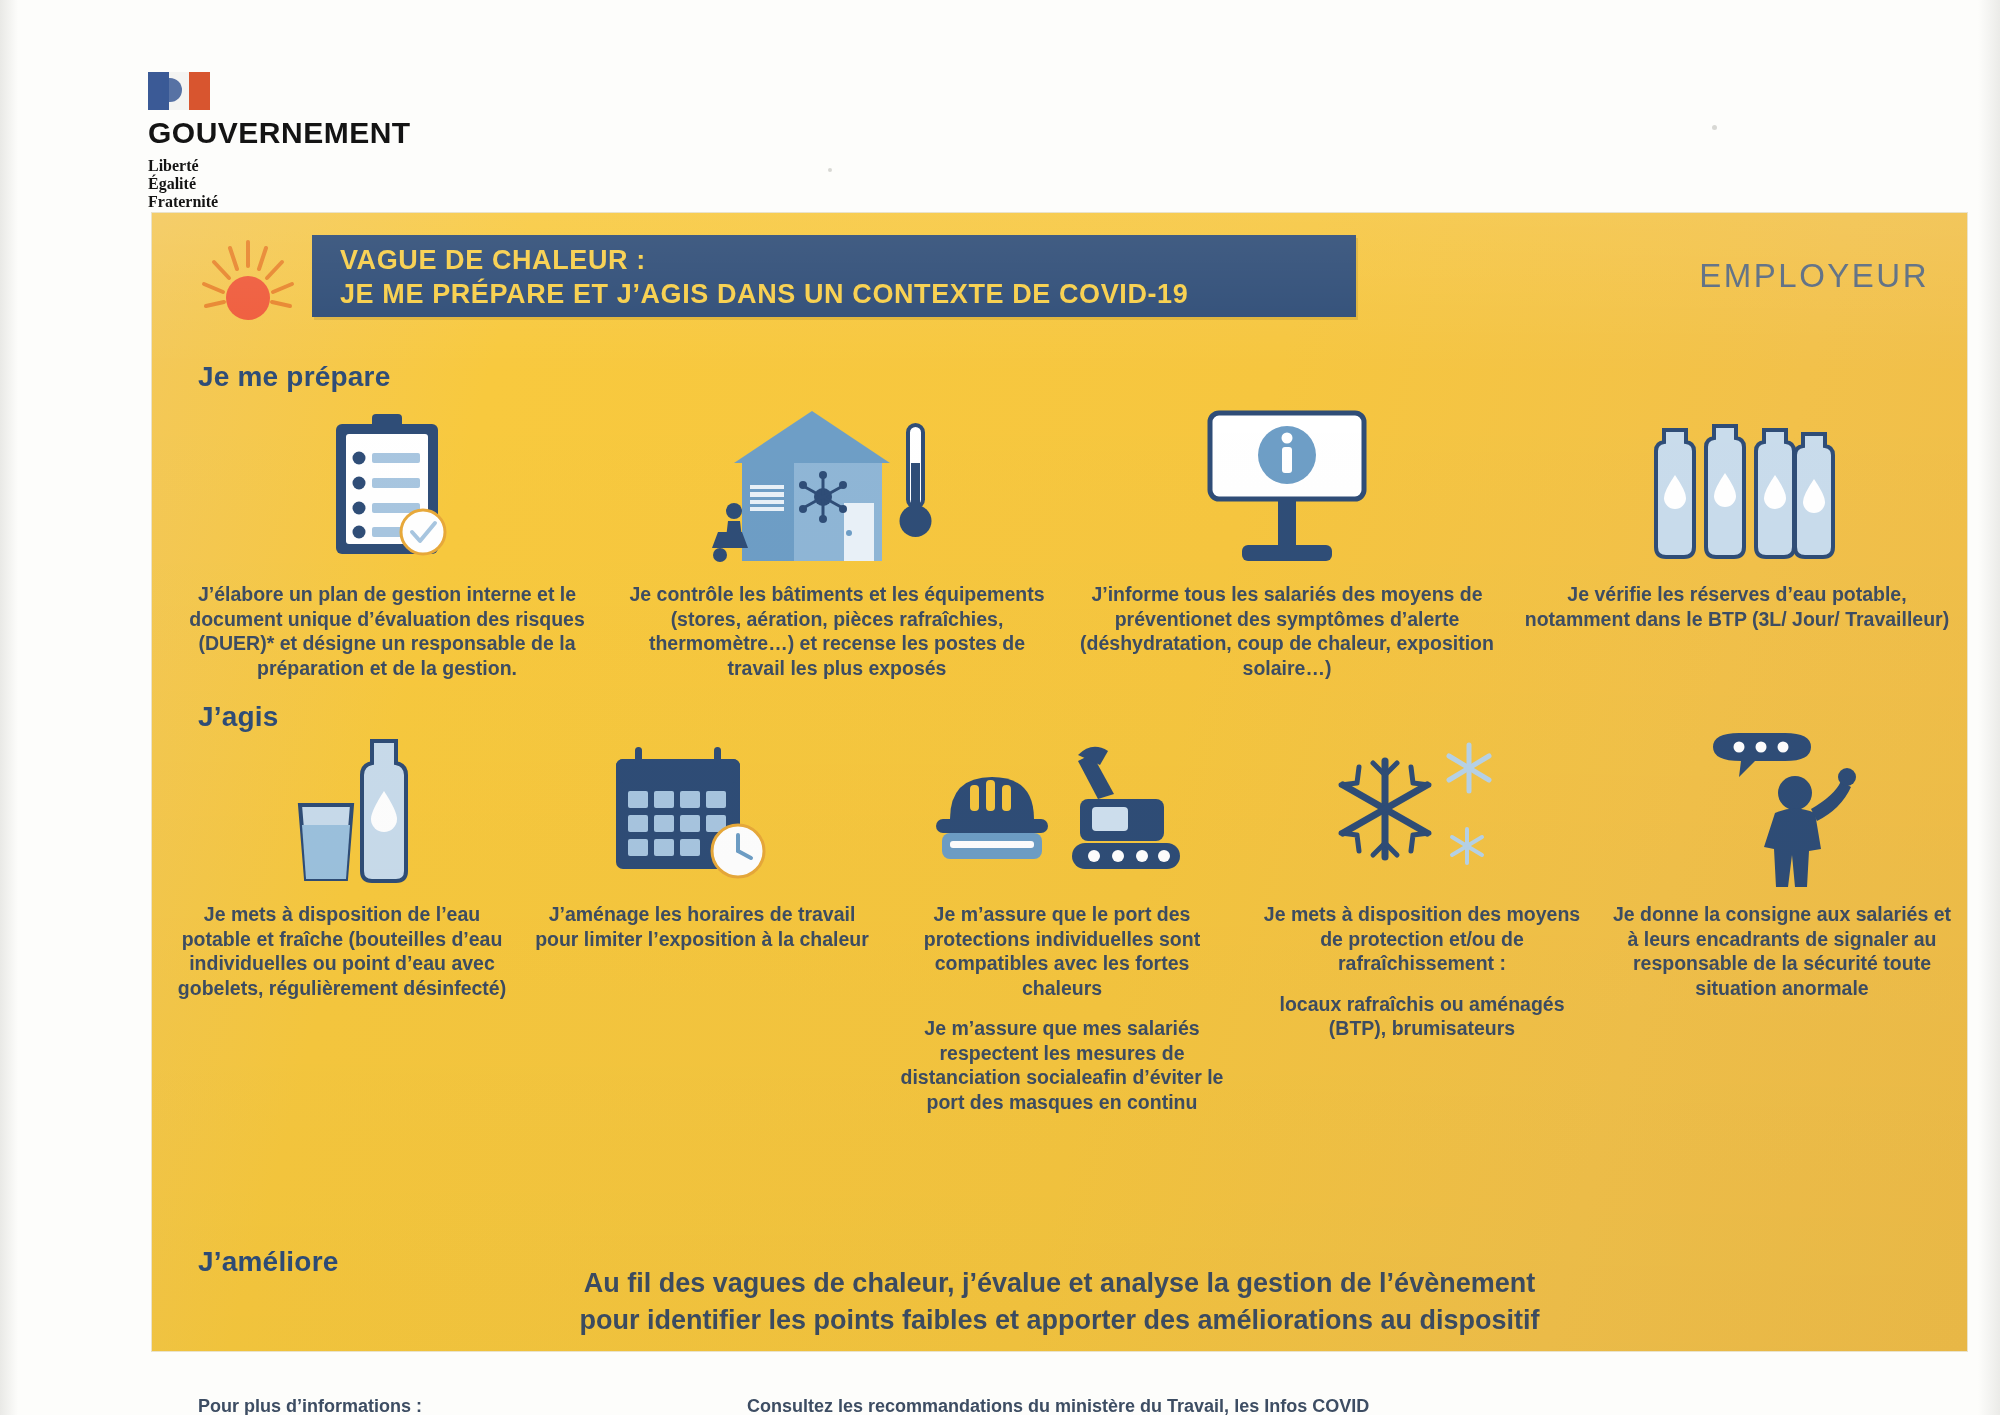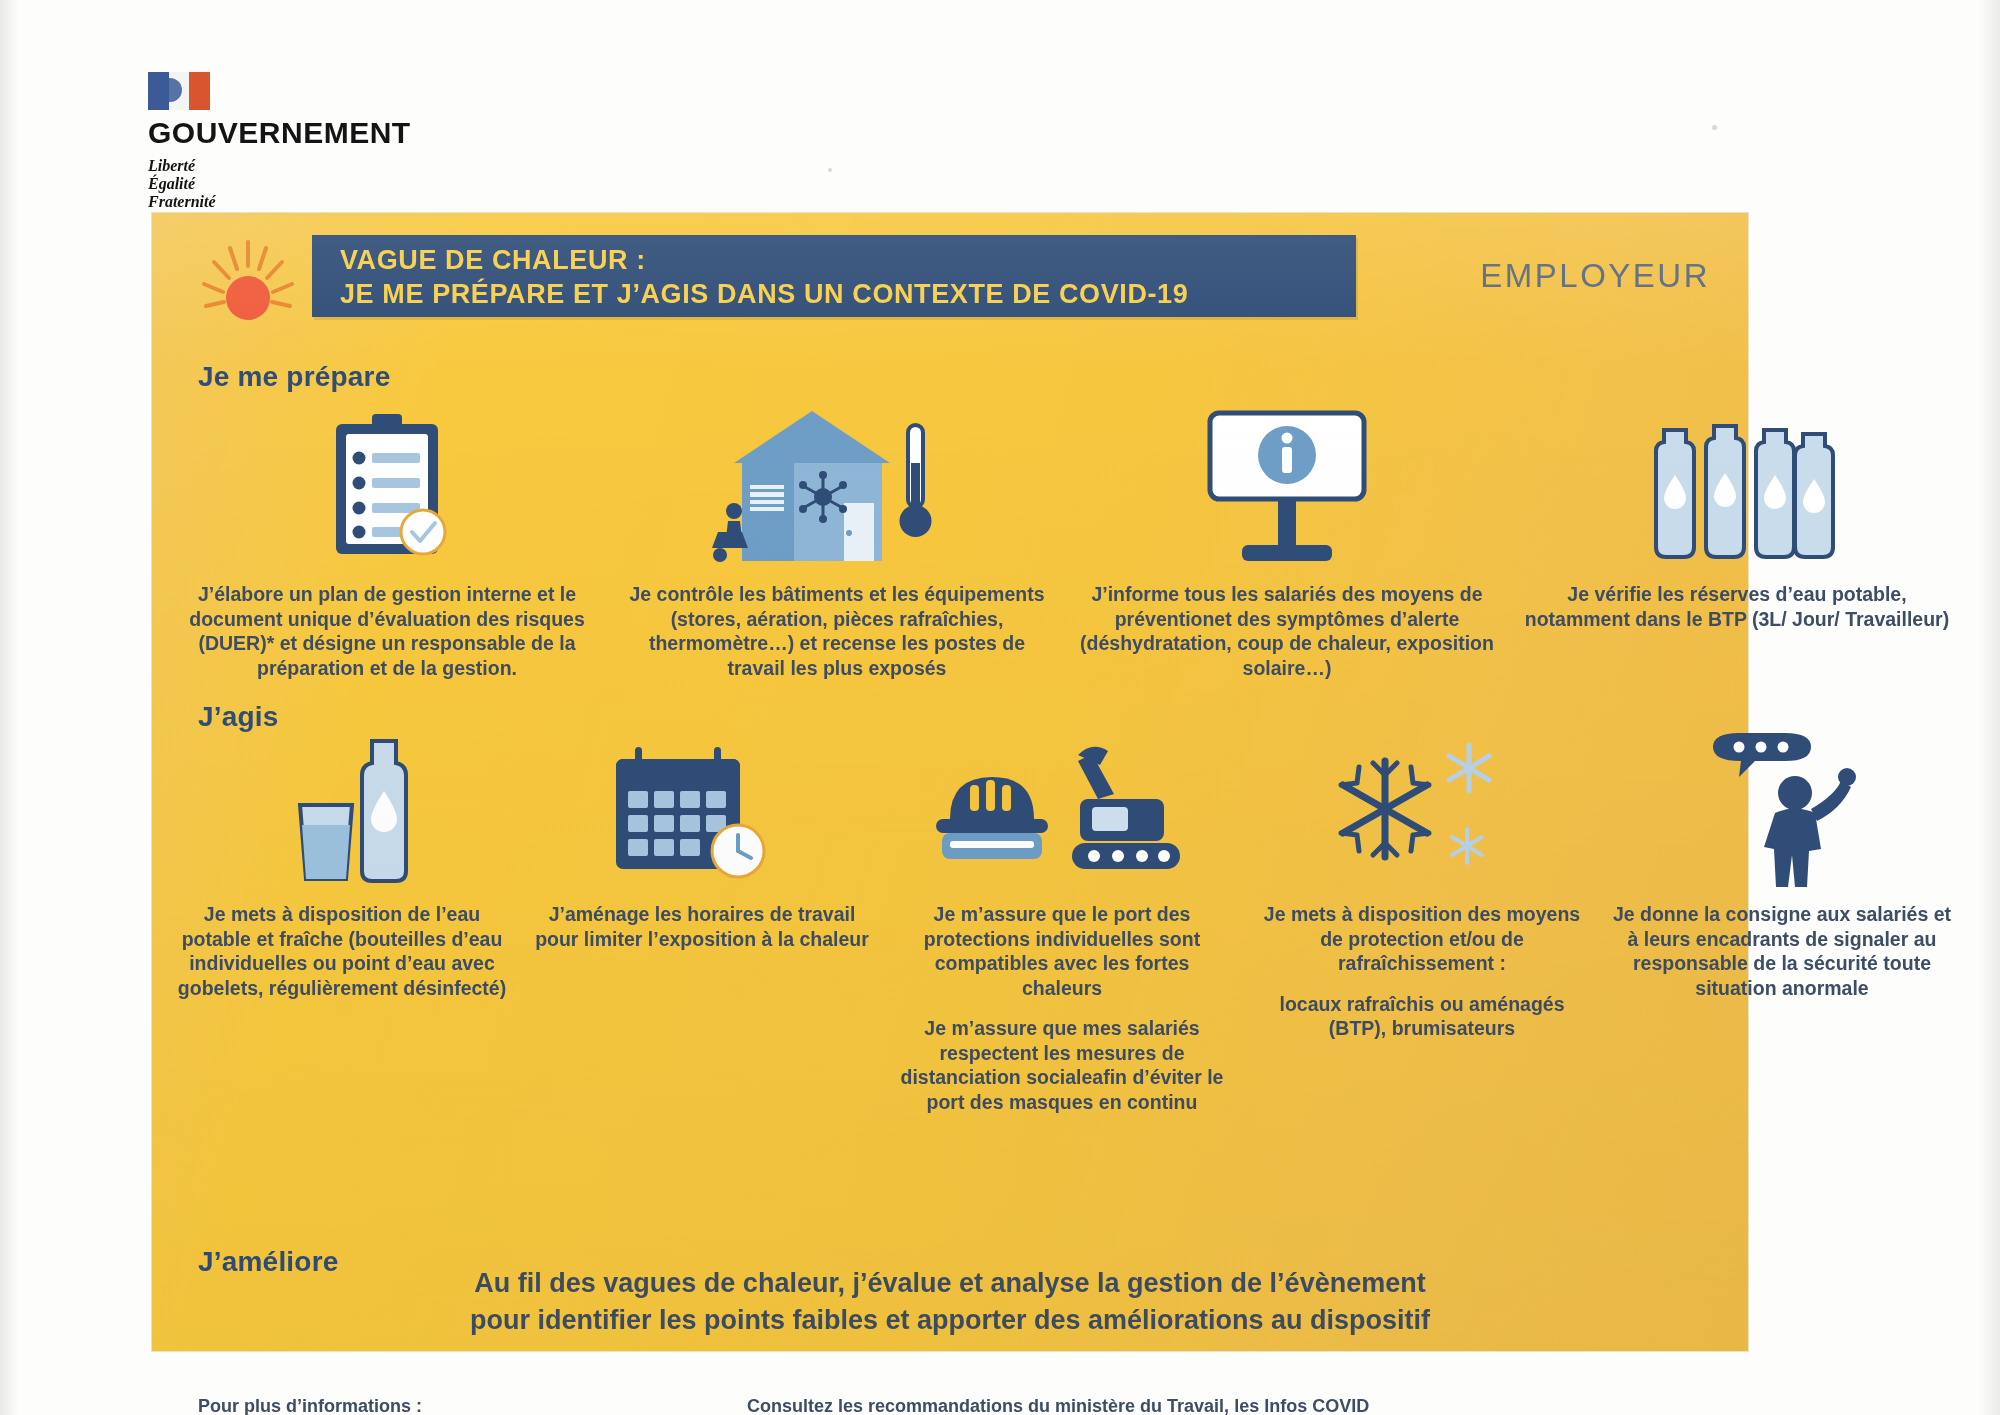"Liberté" .devise { font-style: italic -> none }
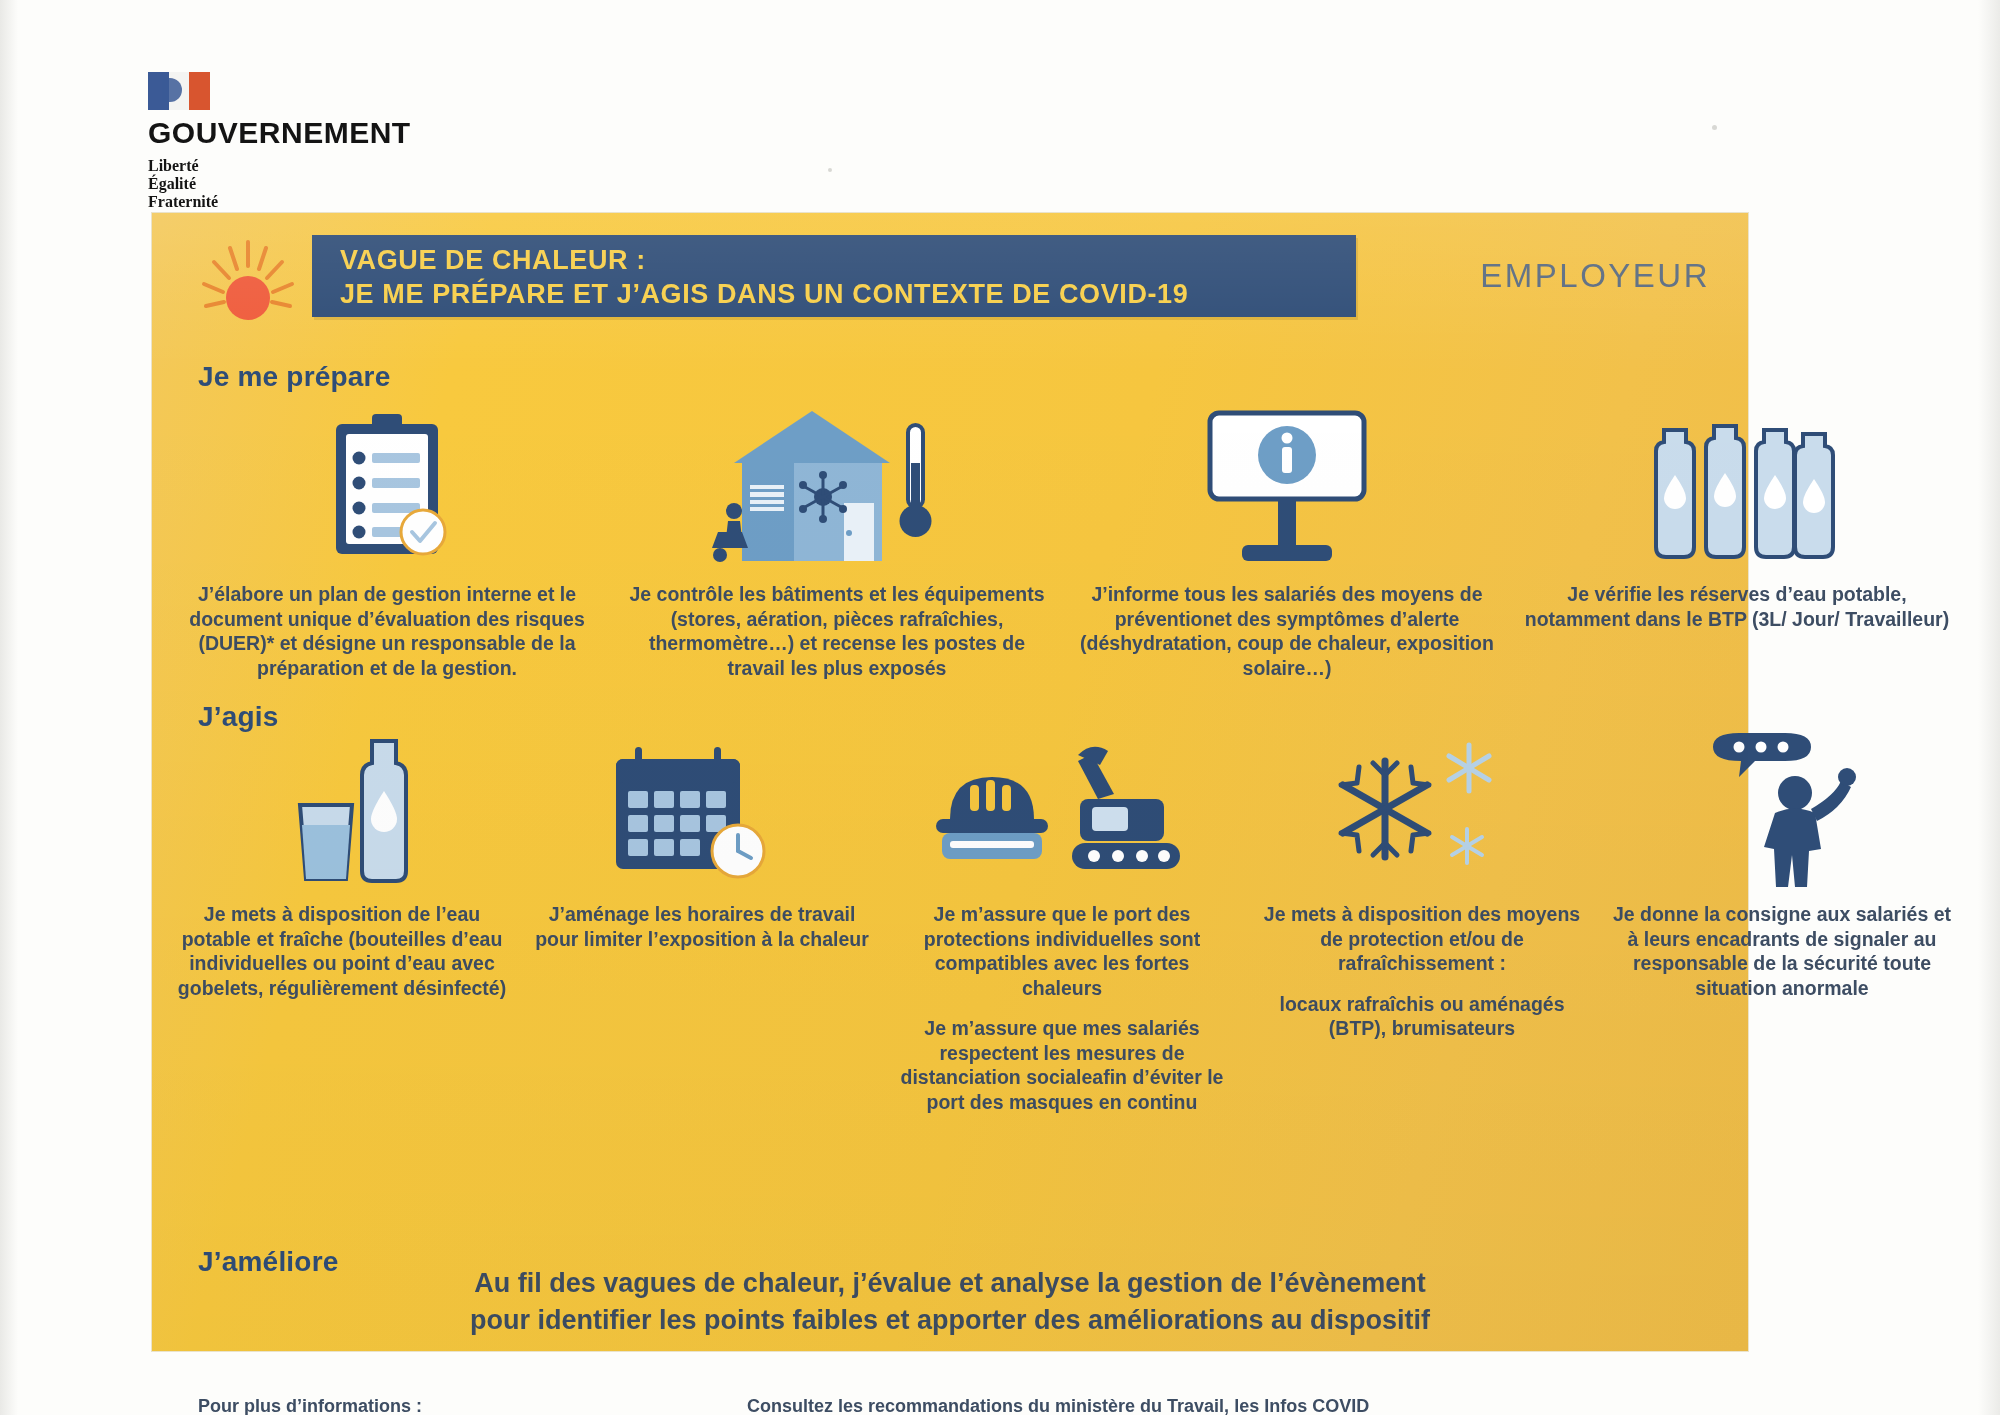"Pour plus d’informations :" .poster { width: 1596px -> 1815px }
